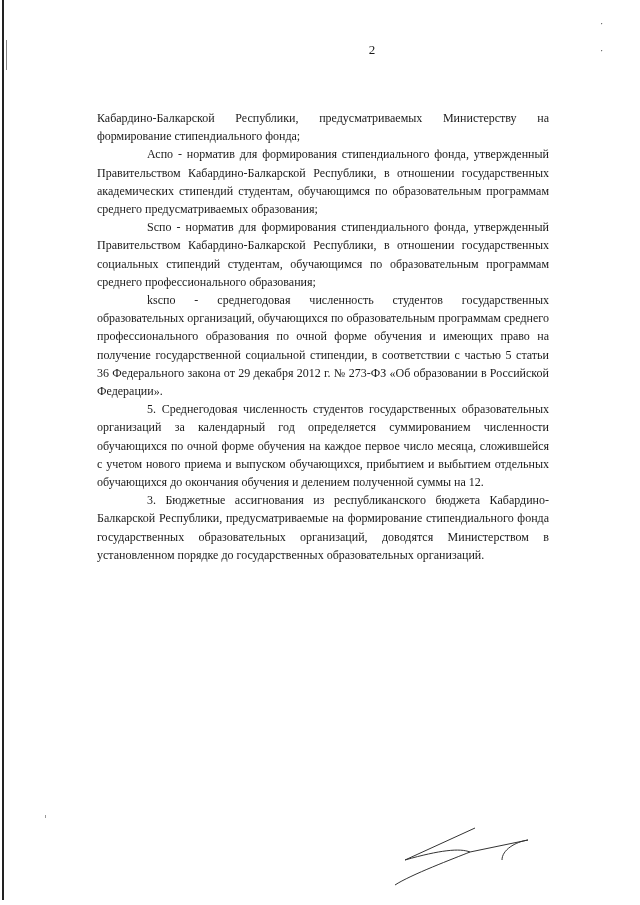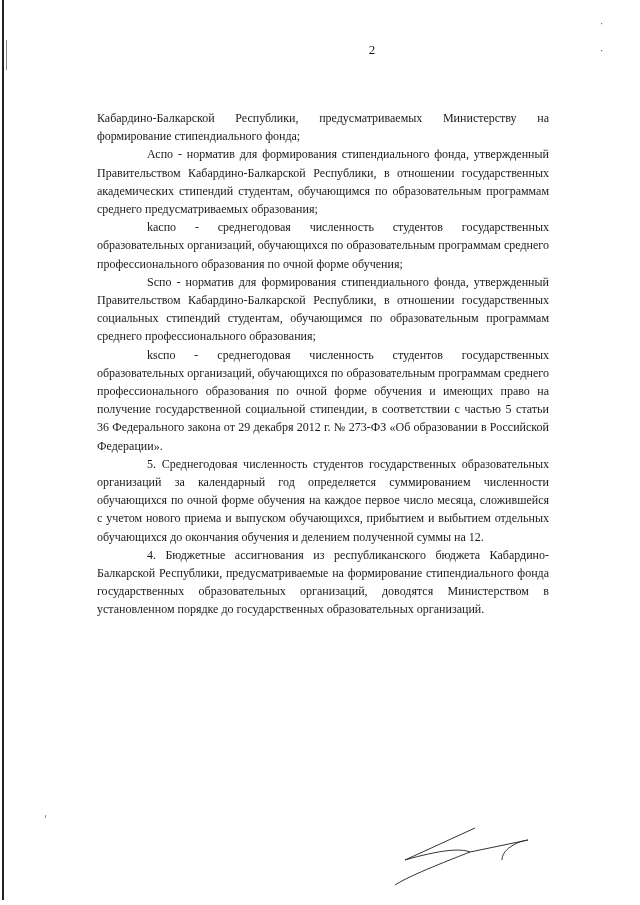"kacпо - среднегодовая численность" p.para { html: <p>kacпо - среднегодовая численность студентов государственных образовательных организаций, обучающихся по образовательным программам среднего профессионального образования по очной форме обучения;</p> -> none }
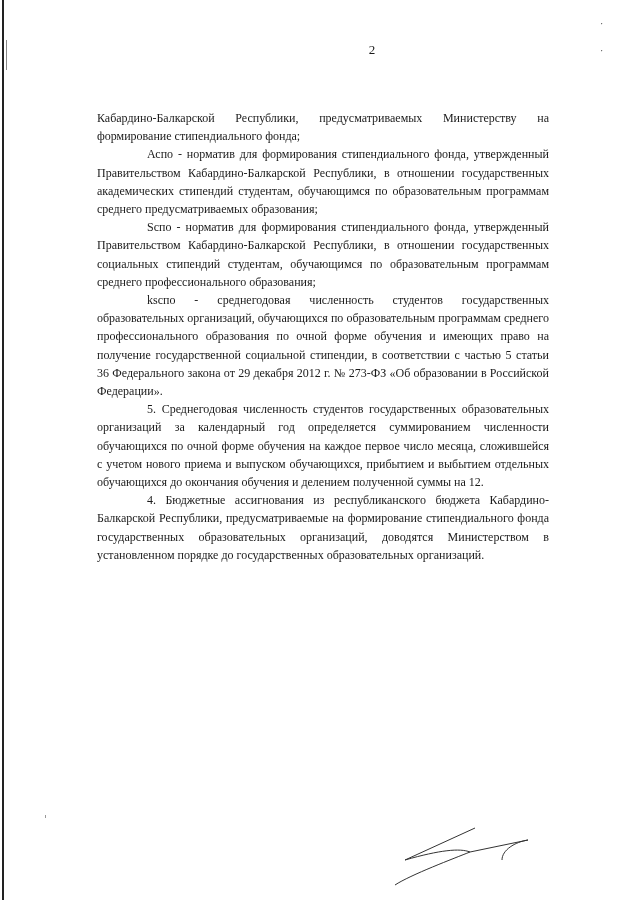"4. Бюджетные ассигнования из" p.para { text: 4 -> 3 }
